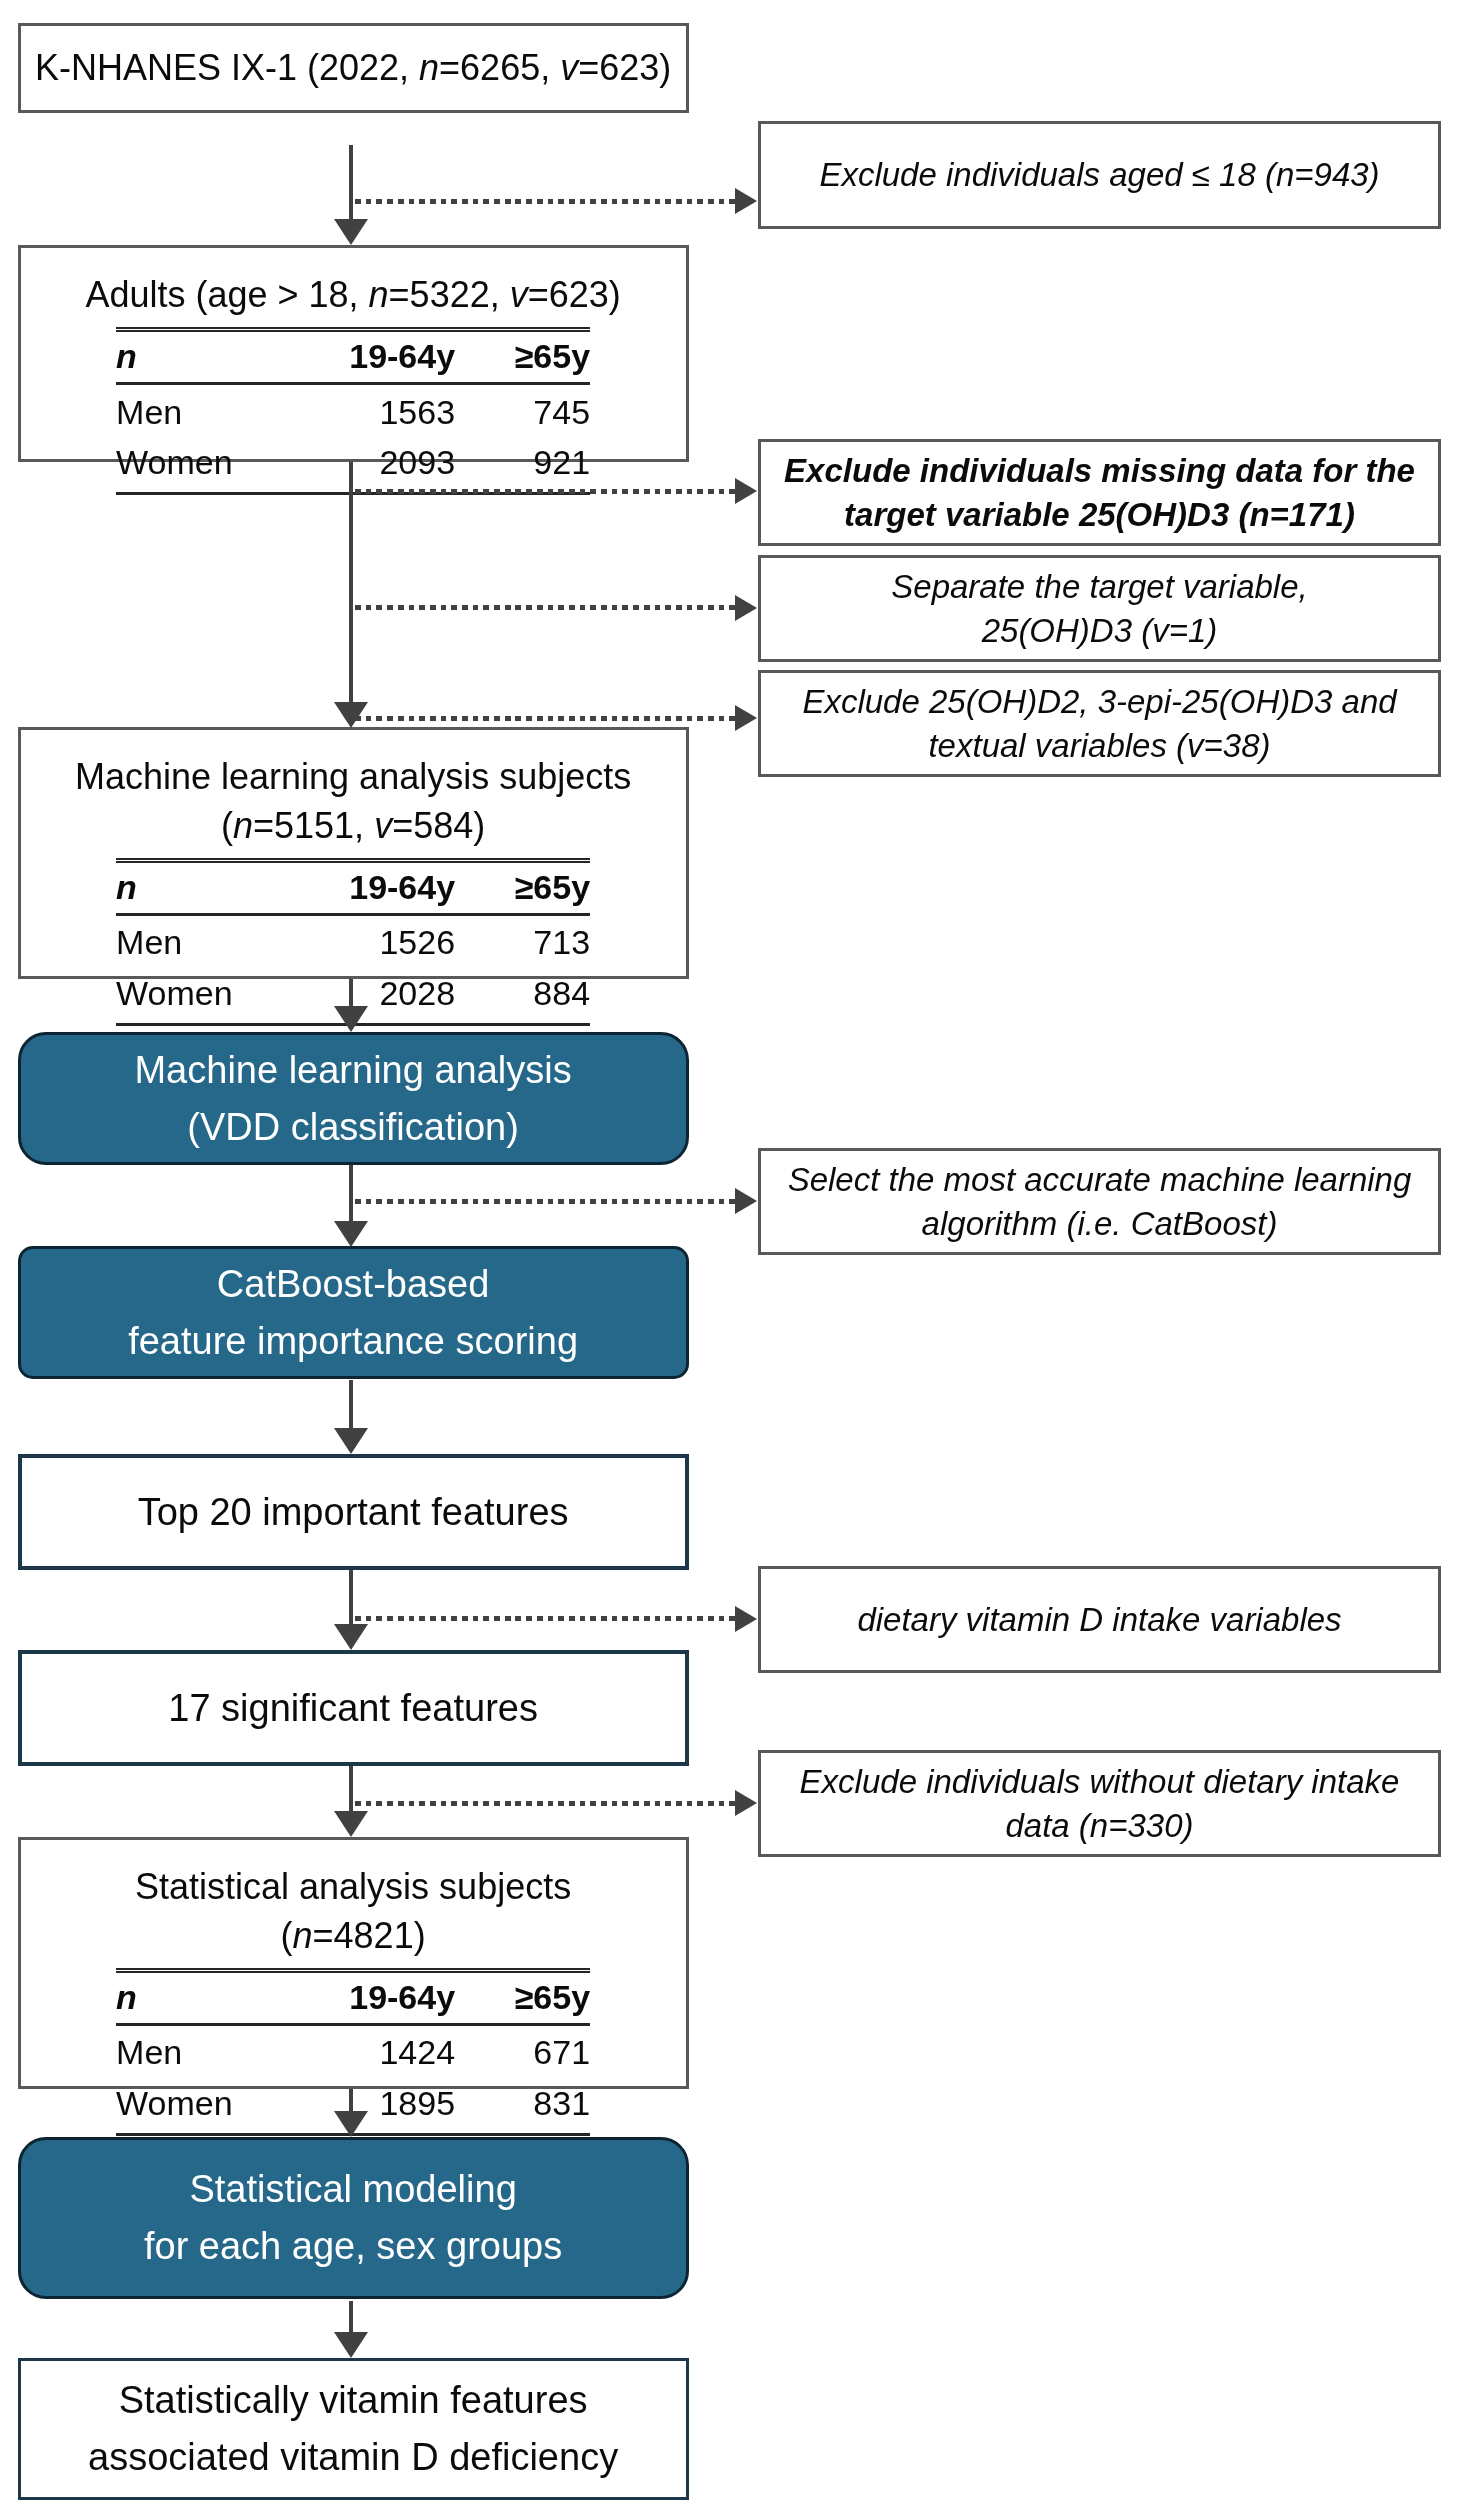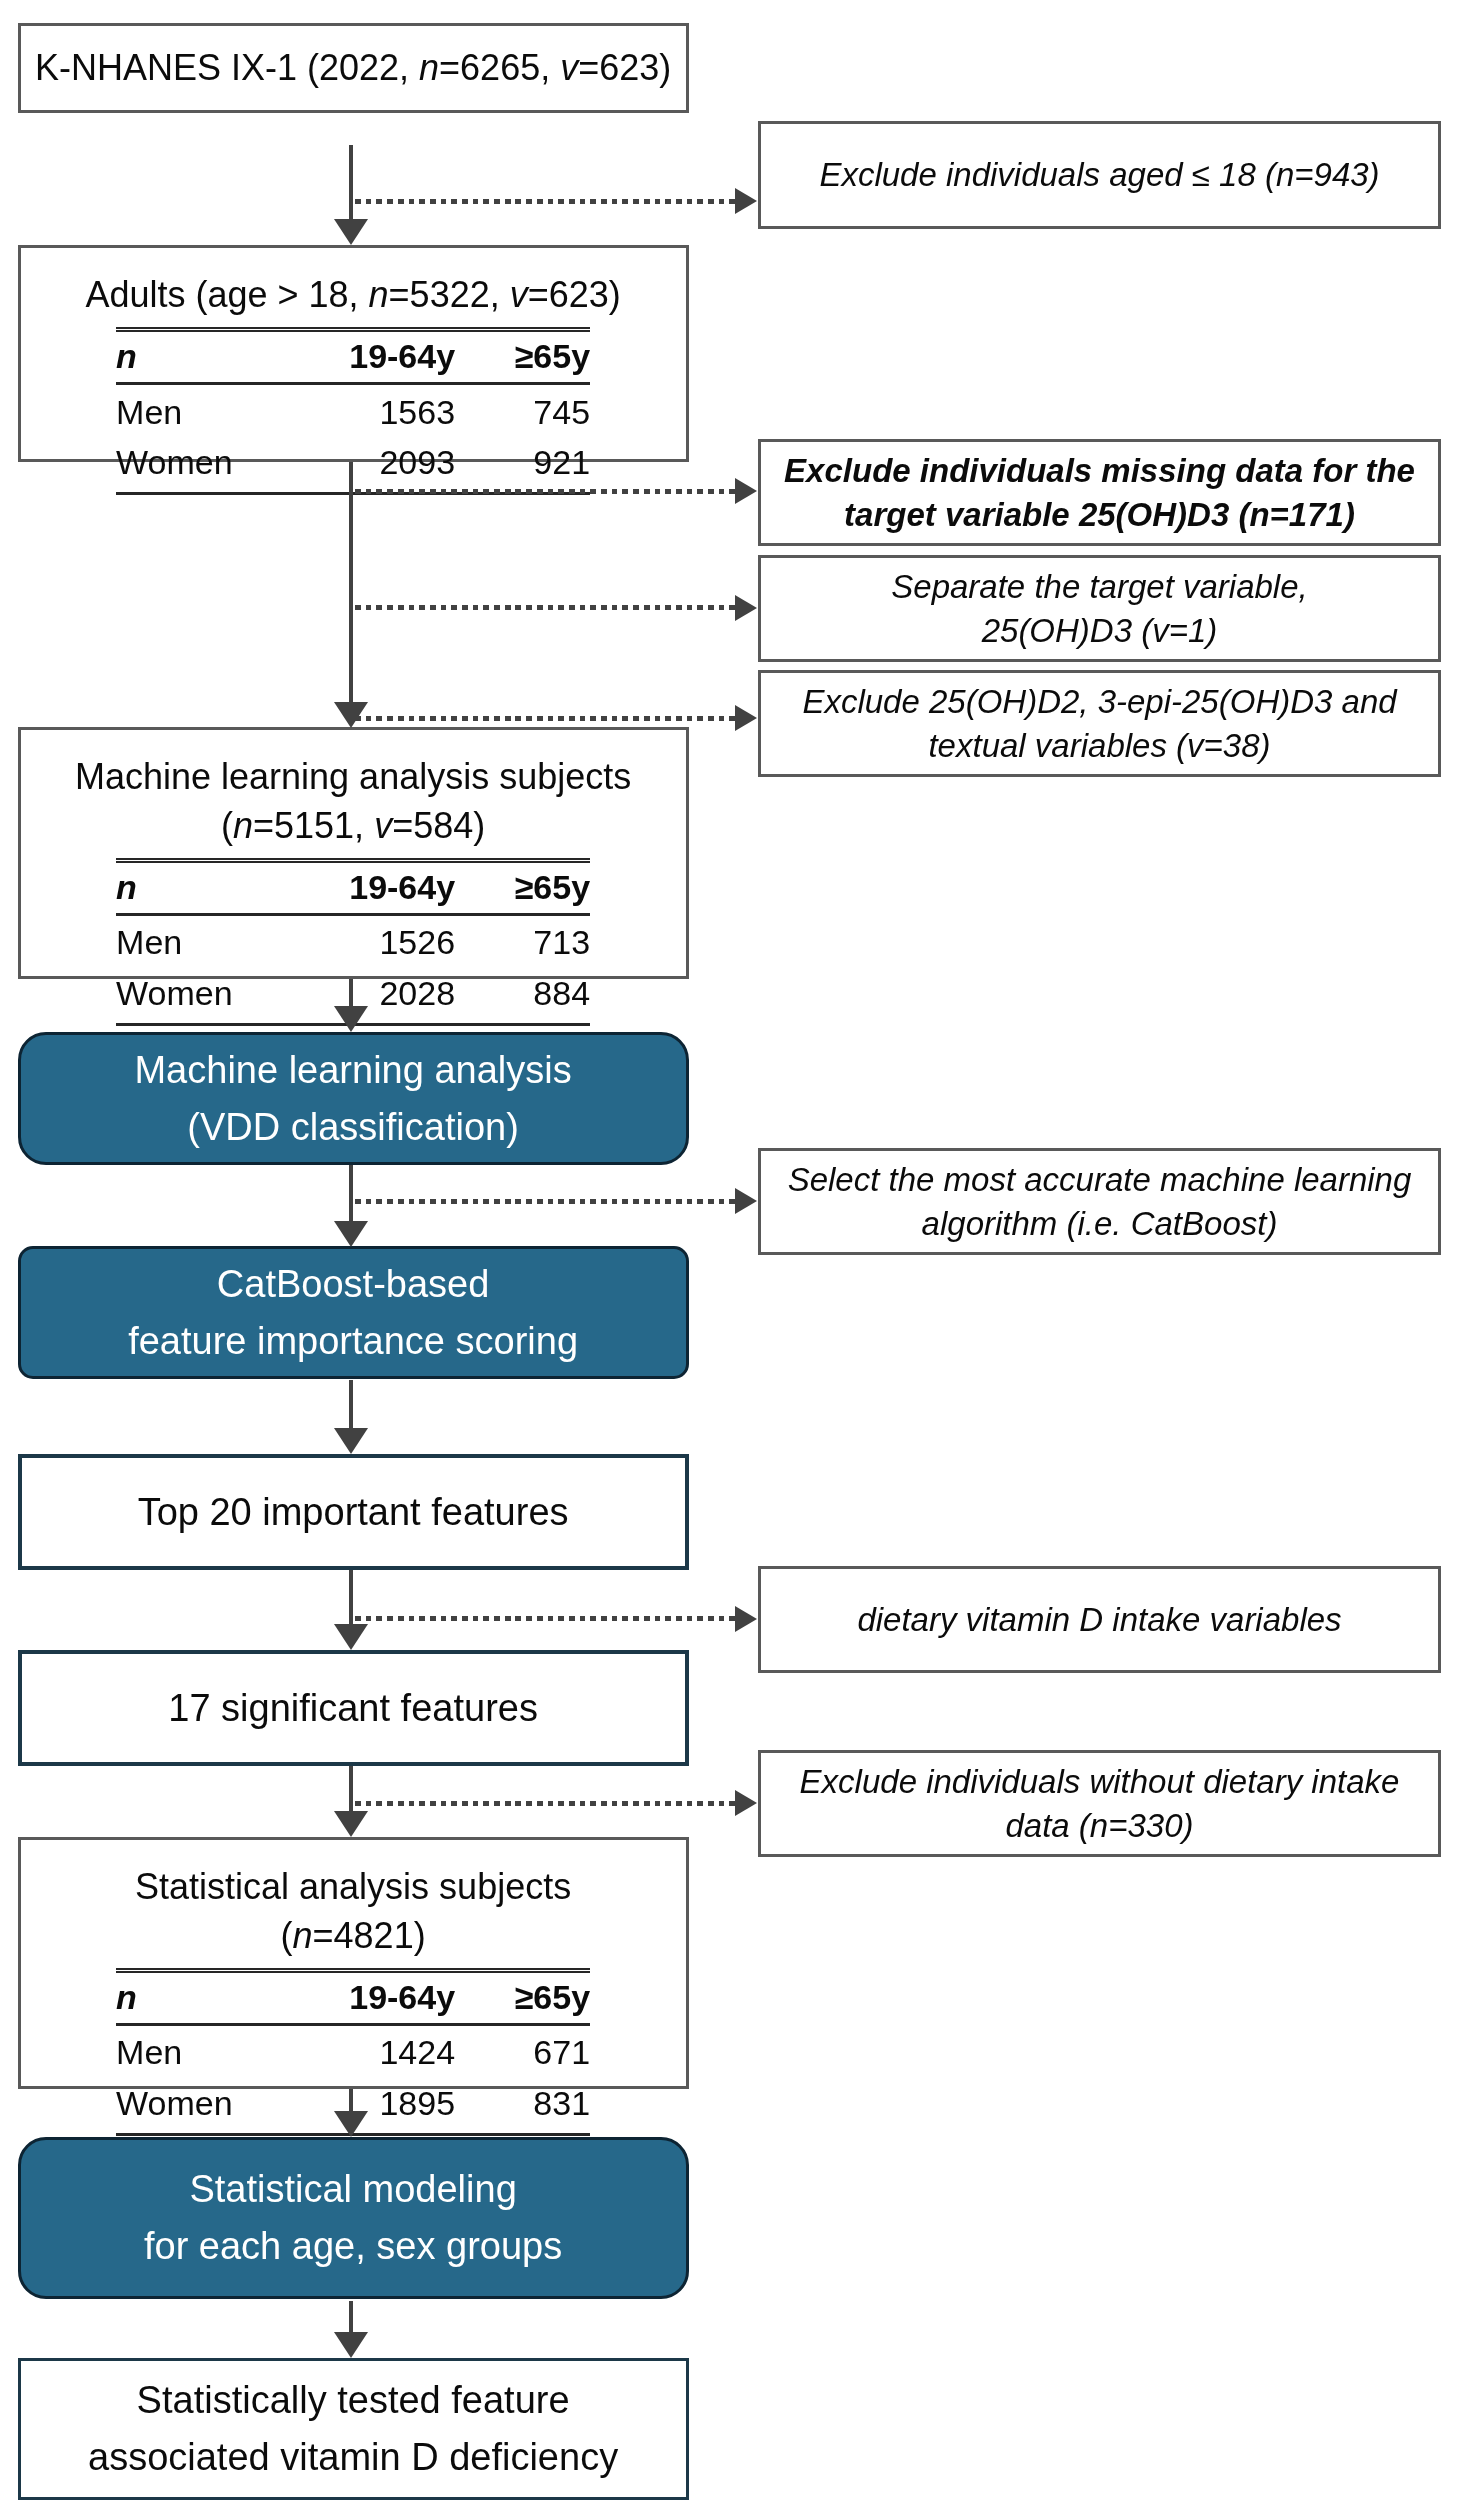"Statistically tested feature" div { text: tested feature -> vitamin features }
